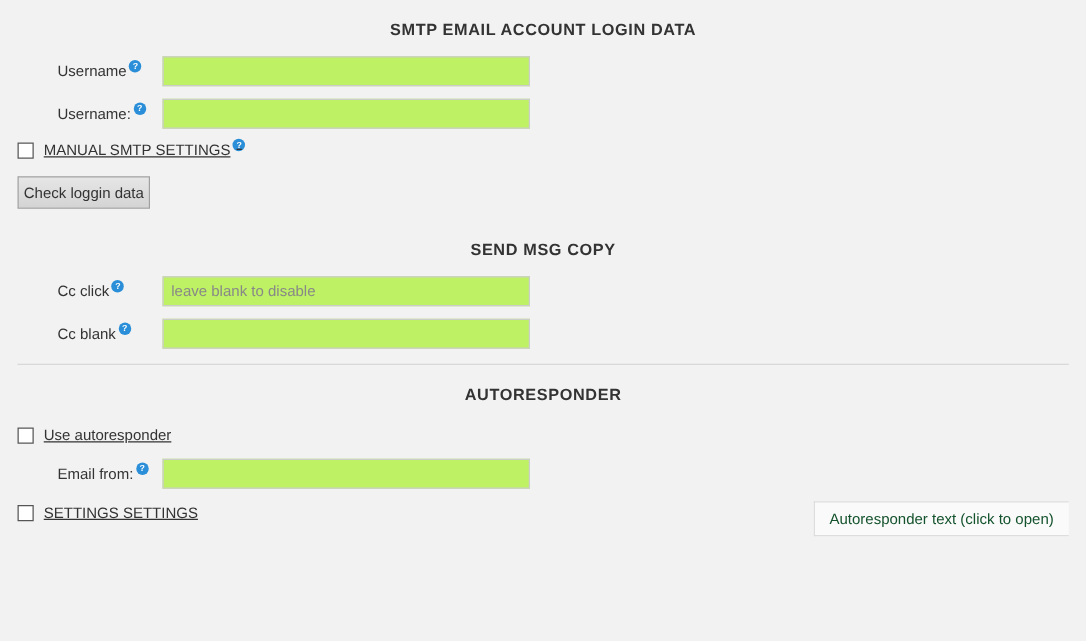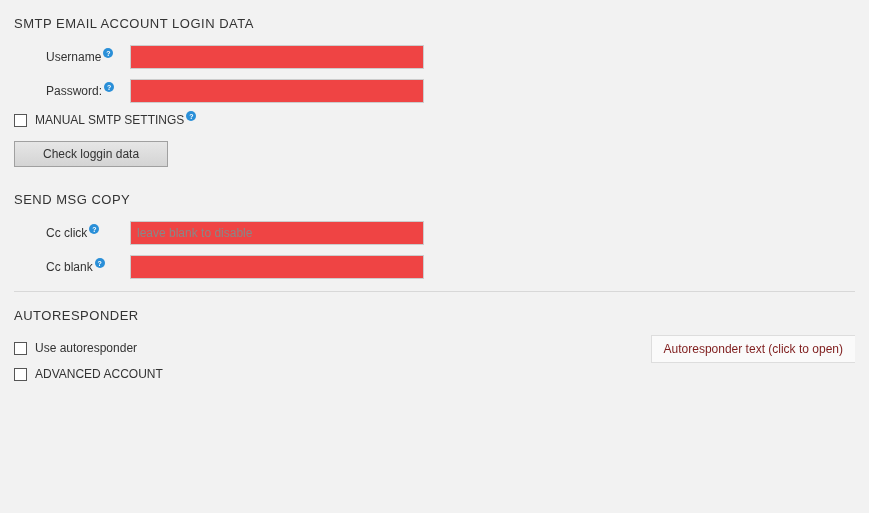"SMTP EMAIL ACCOUNT LOGIN DATA" .section-heading { font-weight: 400 -> 700; text-align: none -> center }
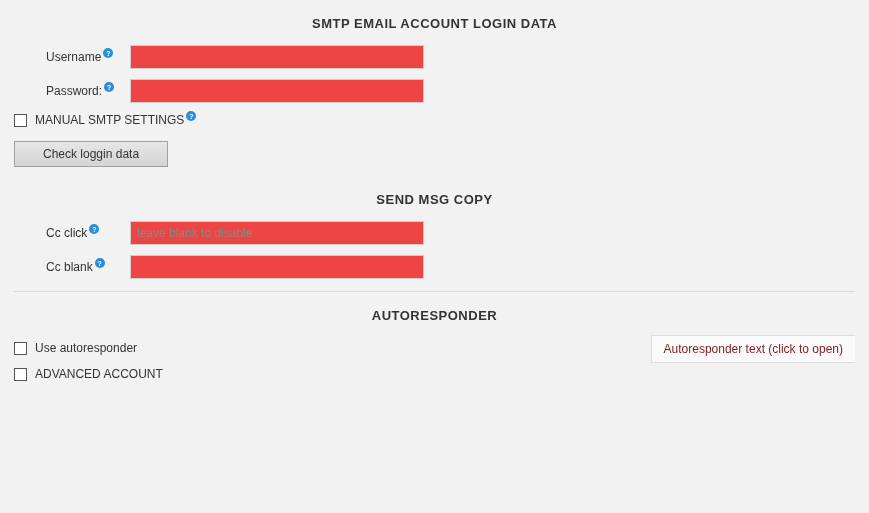"Password:" span { text: Password -> Username }
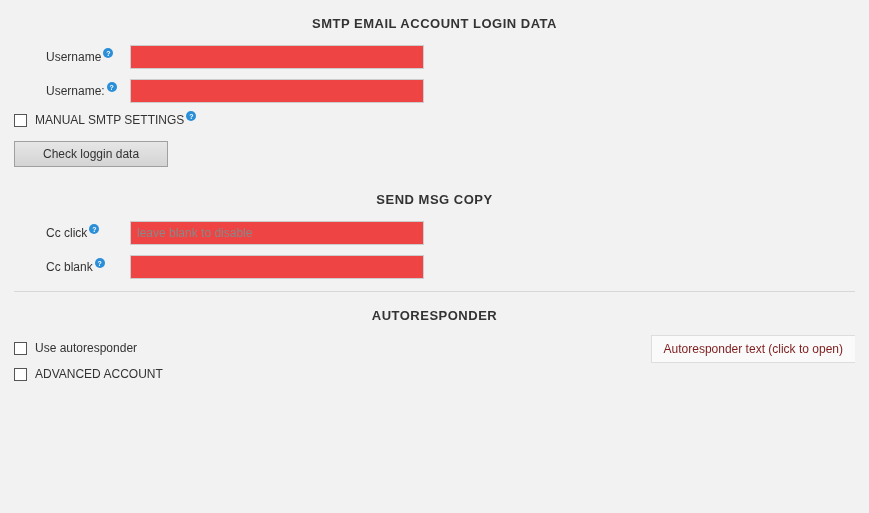"MANUAL SMTP SETTINGS" .checkbox-label { text-decoration: none -> underline }
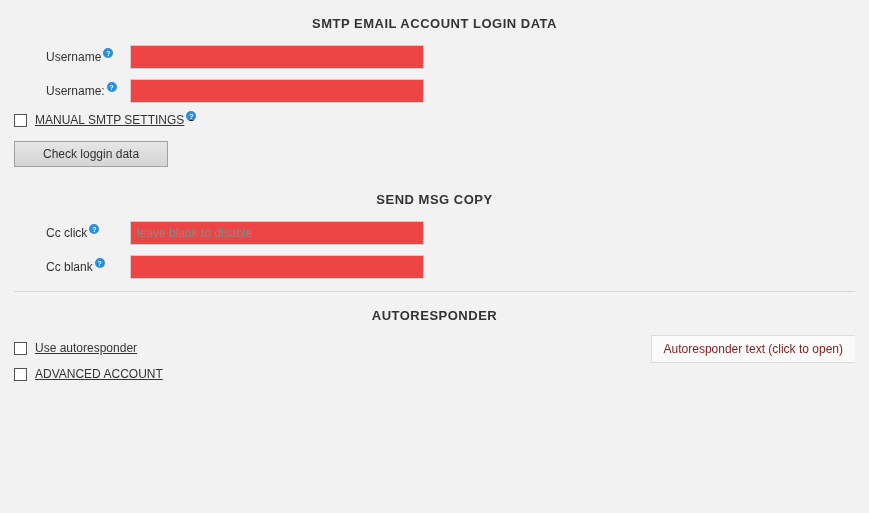"Check loggin data" .btn { padding: 5px 28px -> 5px 4px }
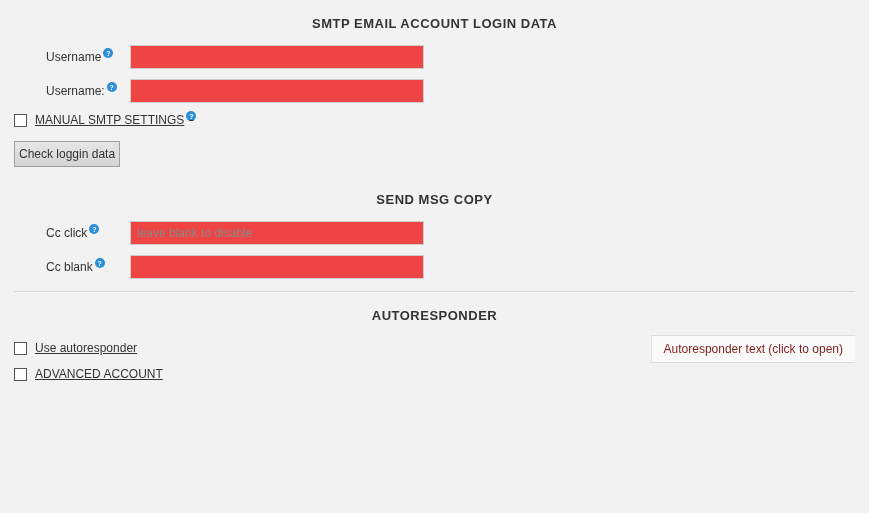"leave blank to disable" .text-input { background: #ef4444 -> #bef264 }
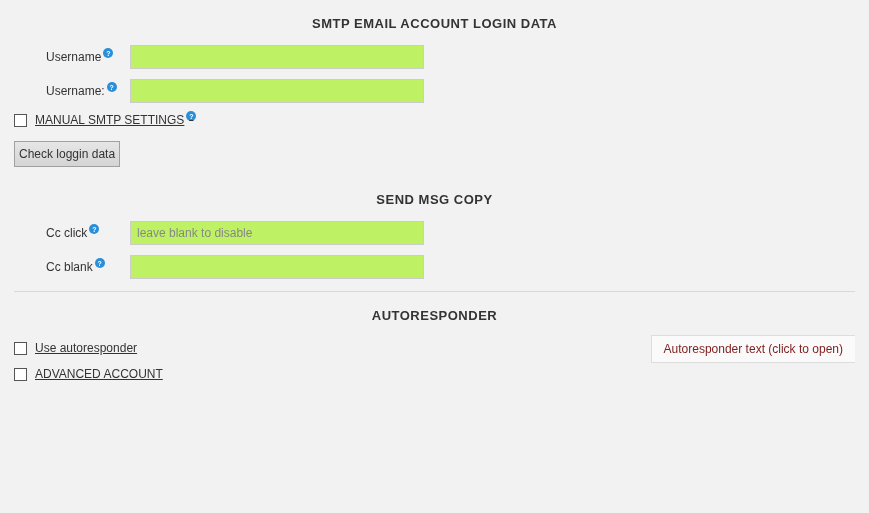"Use autoresponder" .auto-row { align-items: flex-start -> flex-end }
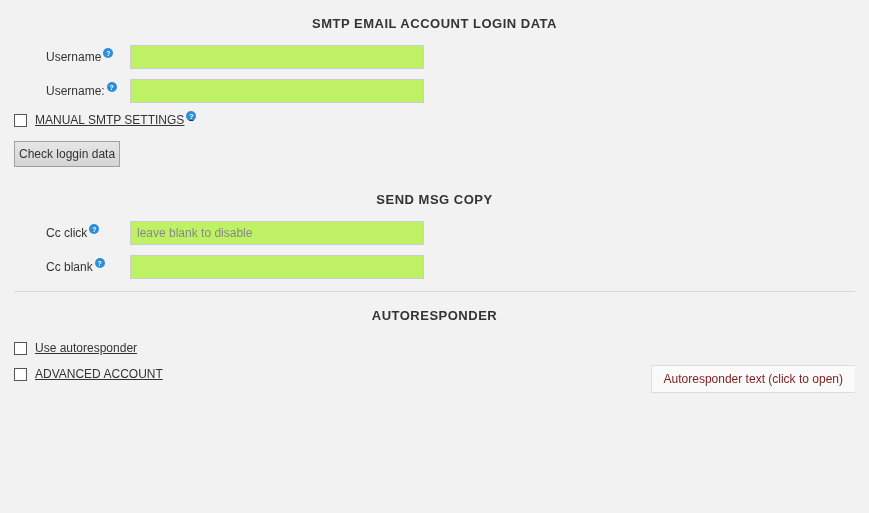"Email from:" div.form-row { html: none -> <div> <div> <span>Email from:</span> <span>?</span> </div> <input> </div> }
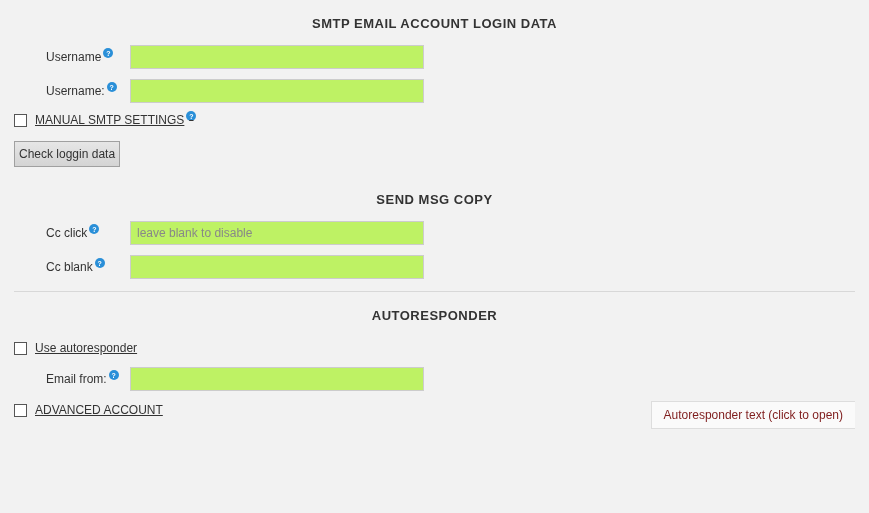"ADVANCED ACCOUNT" div.checkbox-label { text: ADVANCED ACCOUNT -> SETTINGS SETTINGS }
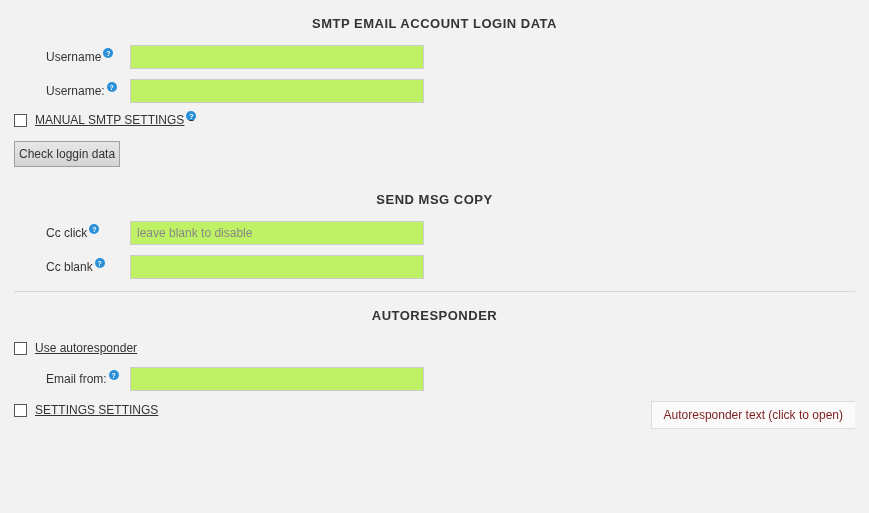"Autoresponder text (click to open)" .side-toggle { color: #7f1d1d -> #14532d }
